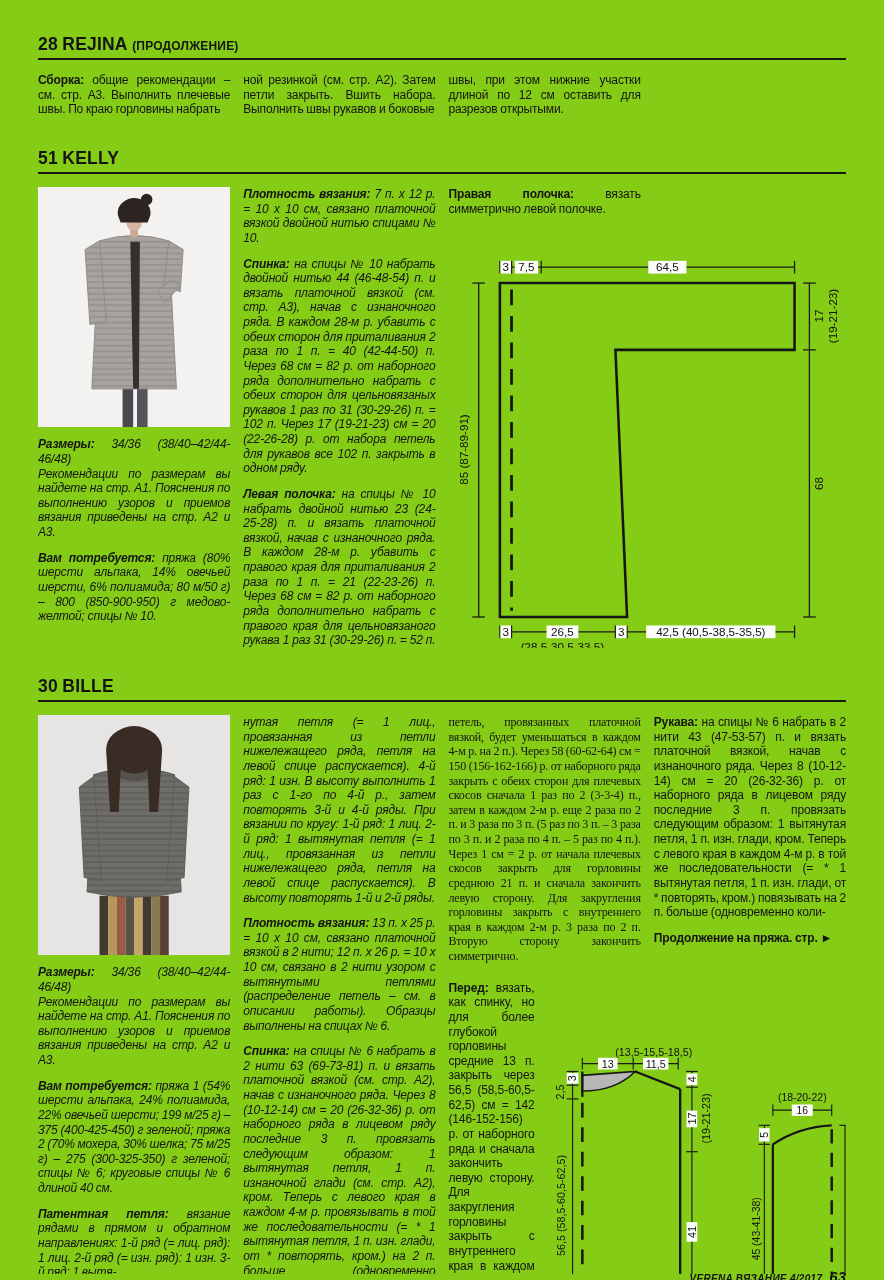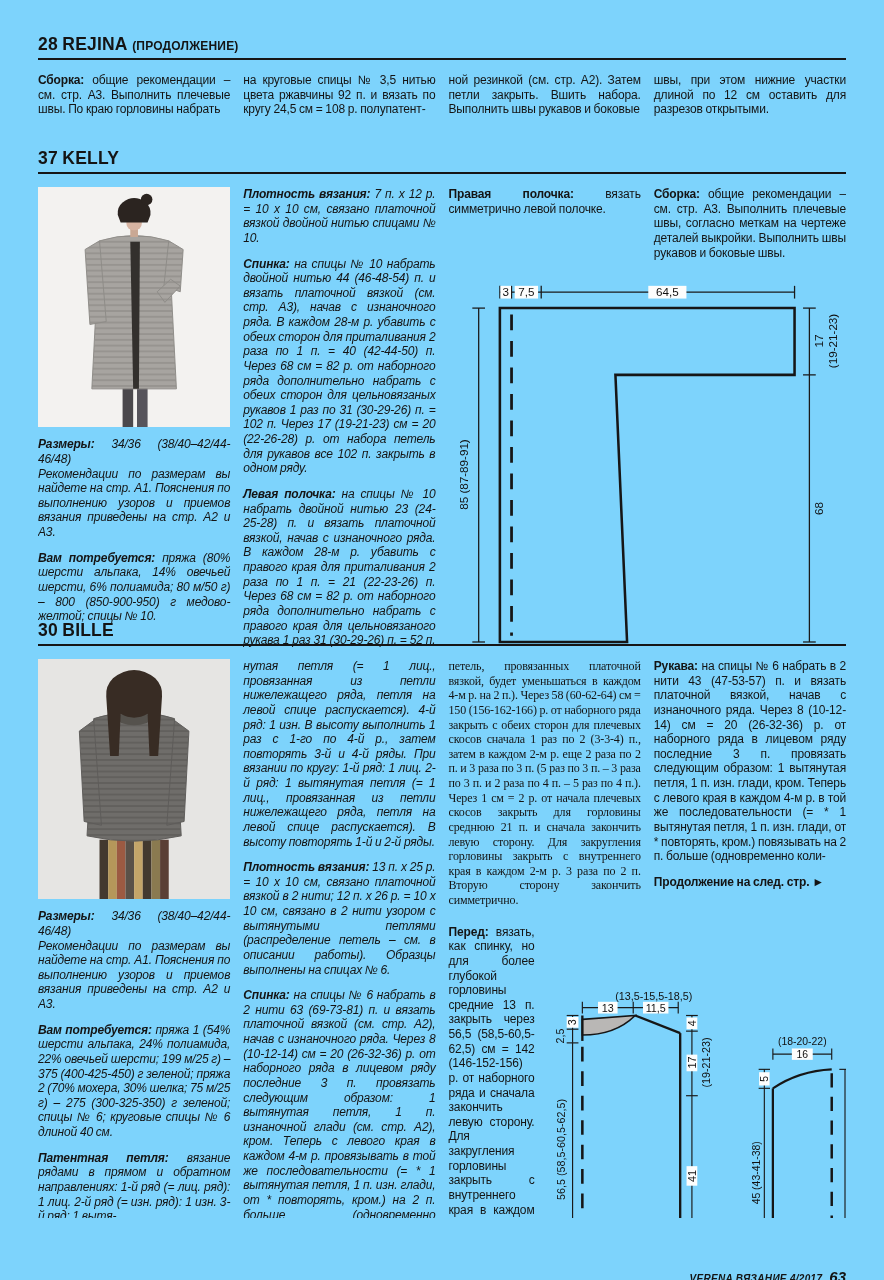"28 REJINA (ПРОДОЛЖЕНИЕ)" .page { background: #7dd3fc -> #84cc16 }
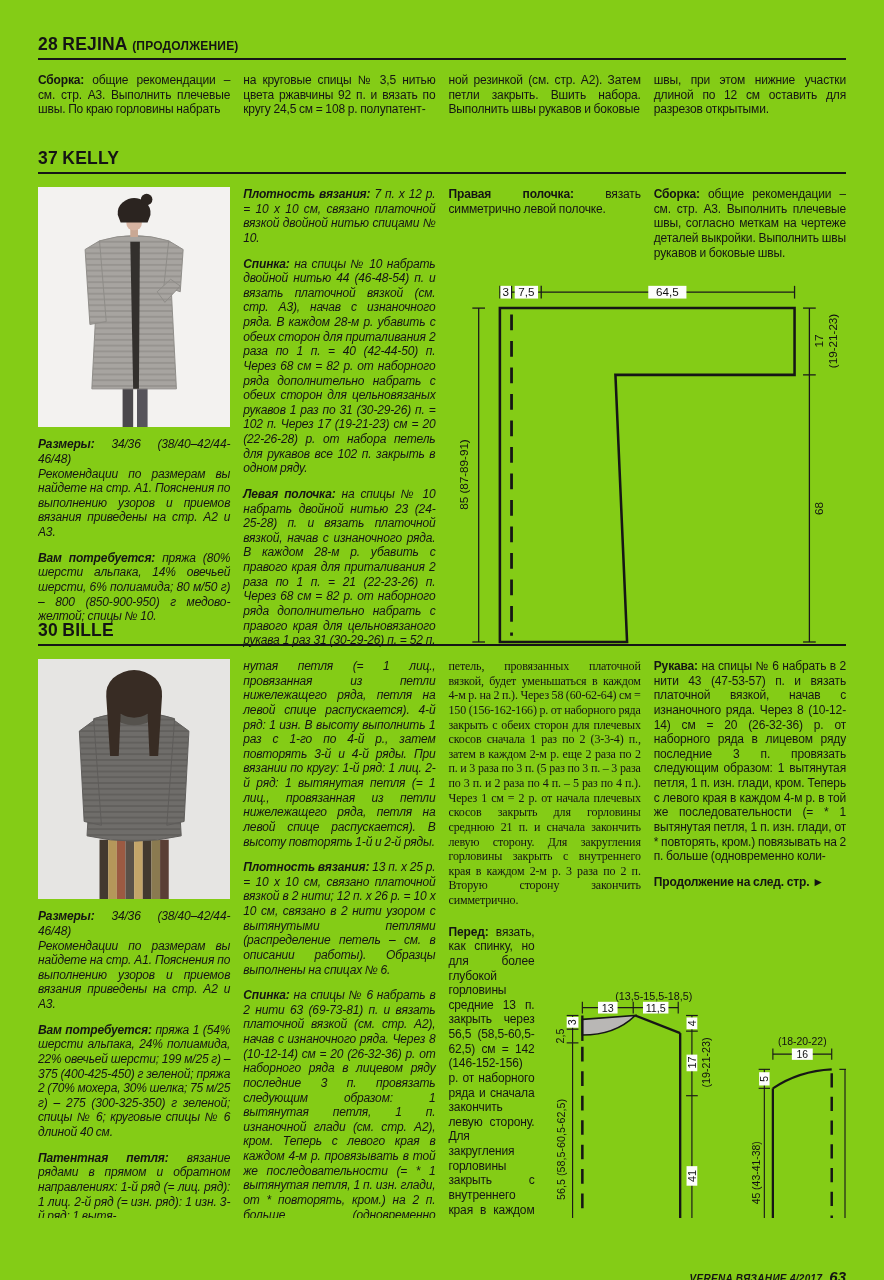"на круговые спицы № 3,5" p.para { html: <p><span>на круговые спицы № 3,5 нитью цвета ржавчины 92 п. и вязать по кругу 24,5 см = 108 р. полупатент-</span></p> -> none }
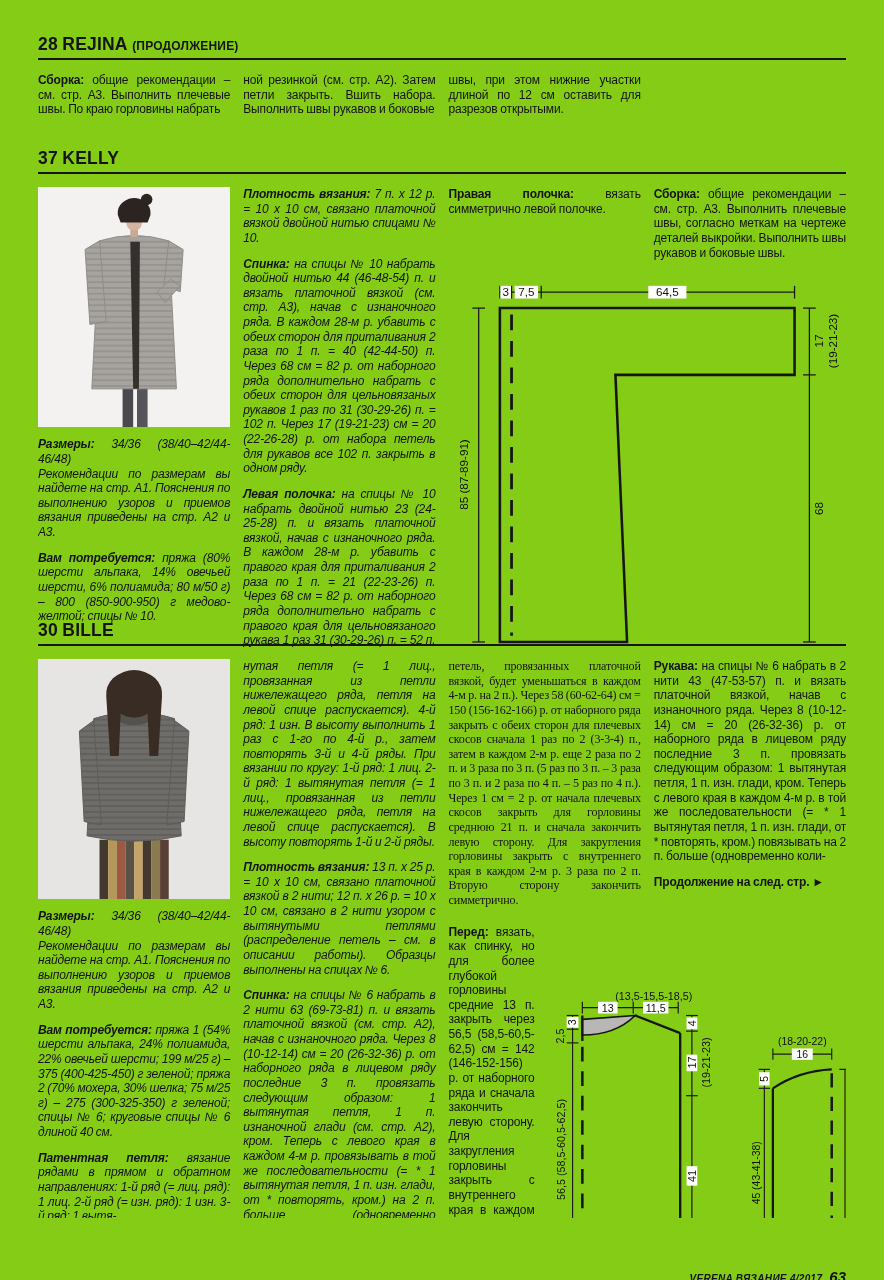"37" span.sec-num { text: 37 -> 51 }
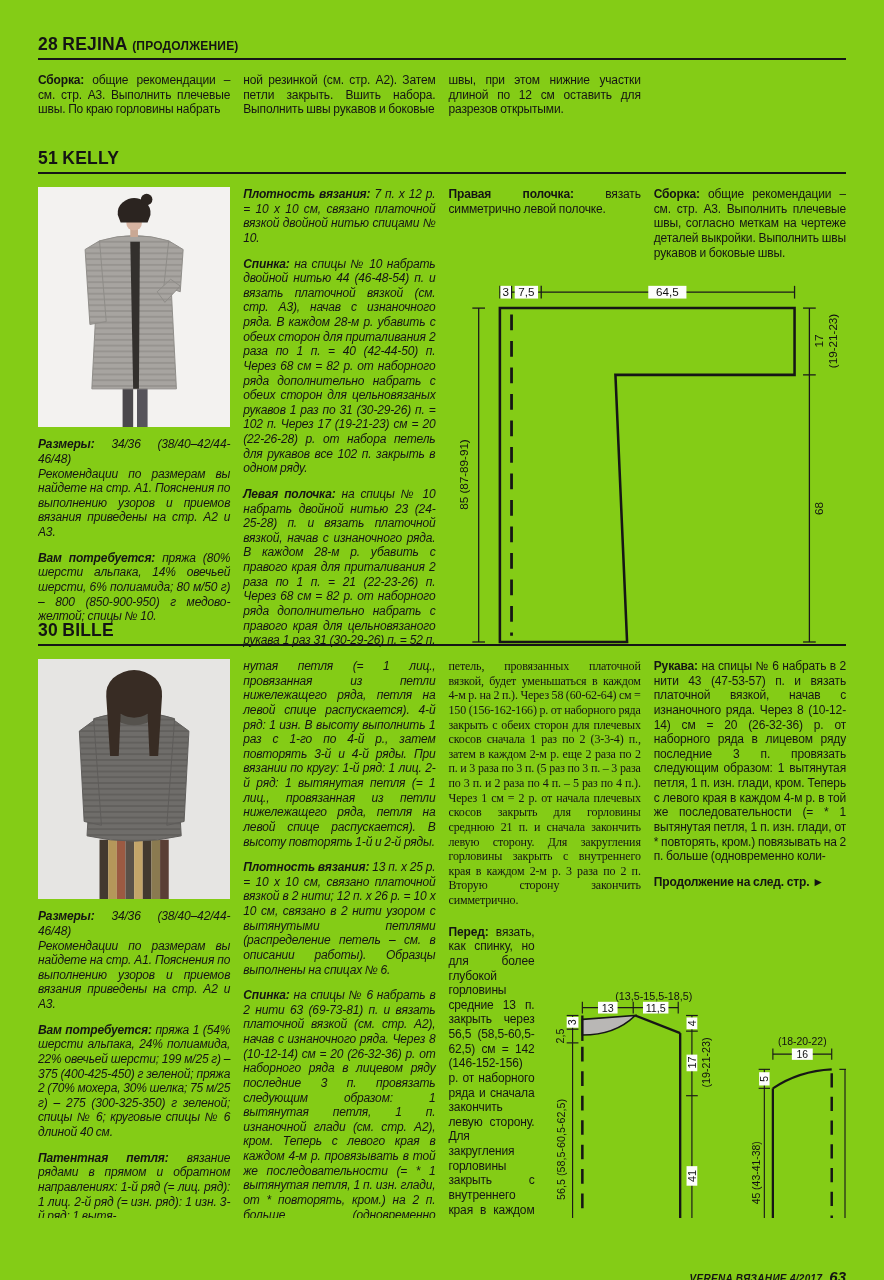"Сборка: общие рекомендации – см. стр. А3. Выполнить плечевые швы," div { html: <div> <p><b>Сборка:</b><span> общие рекомендации – см. стр. А3. Выполнить плечевые швы, согласно меткам на чертеже деталей выкройки. Выполнить швы рукавов и боковые швы.</span></p> </div> -> none }
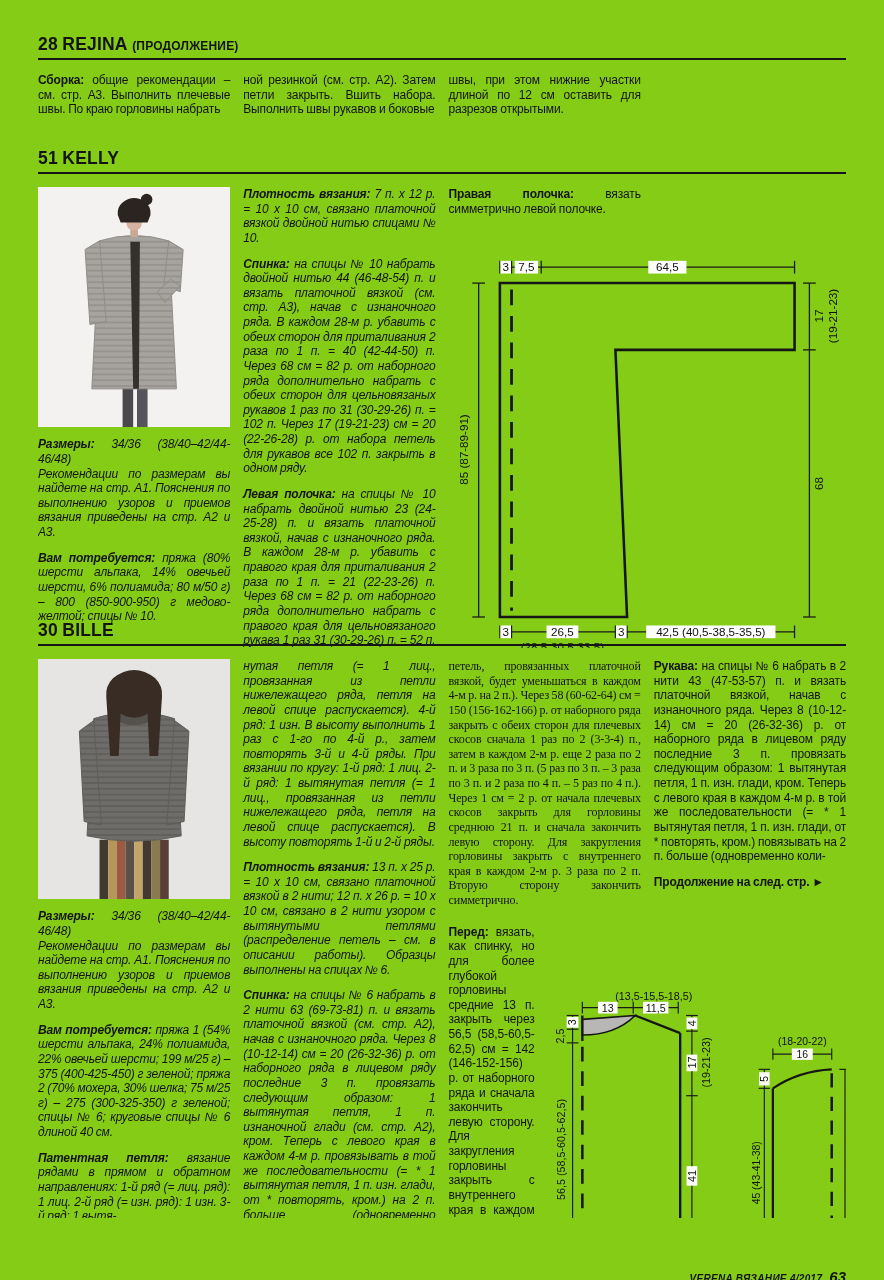"30 BILLE" .sec-bille { top: 620px -> 676px }
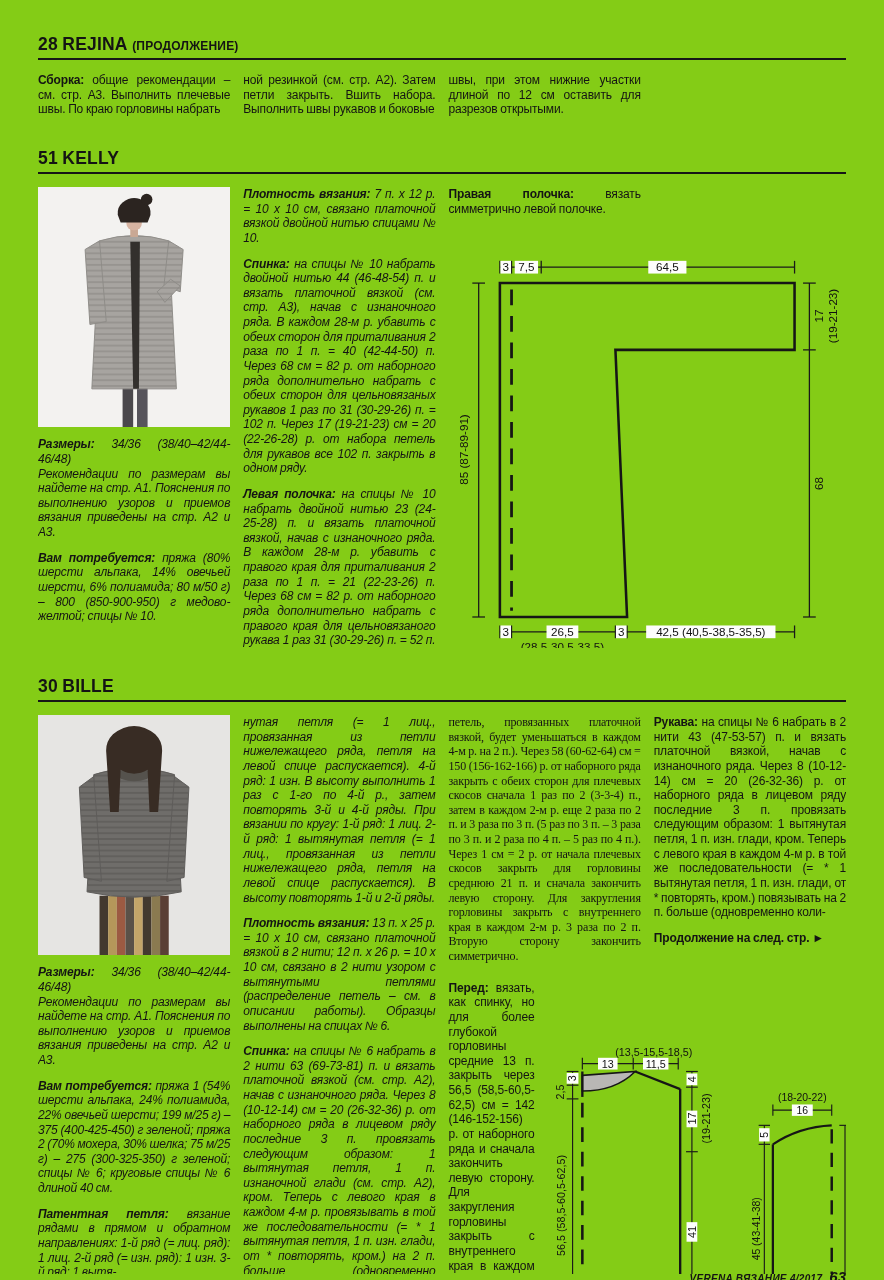"Продолжение на след. стр. ►" b { text: след -> пряжа }
